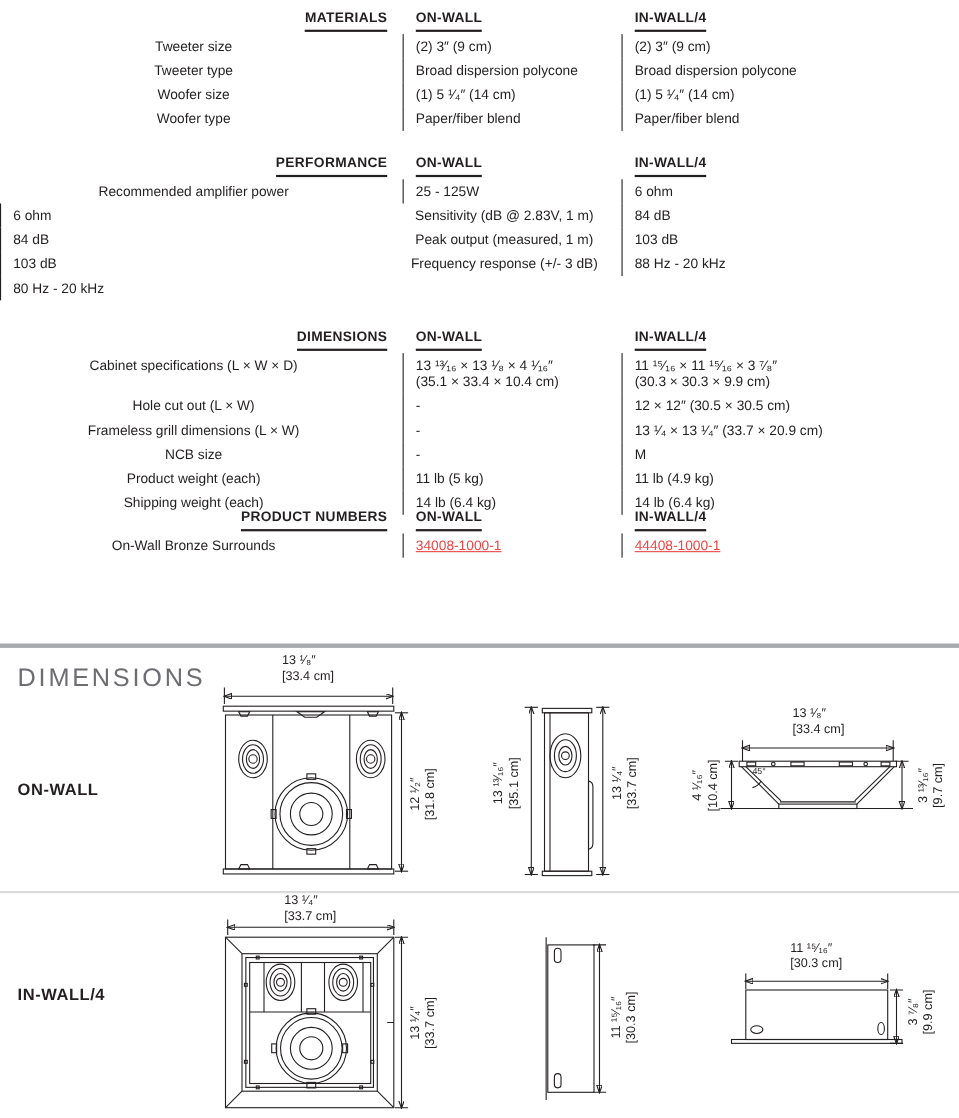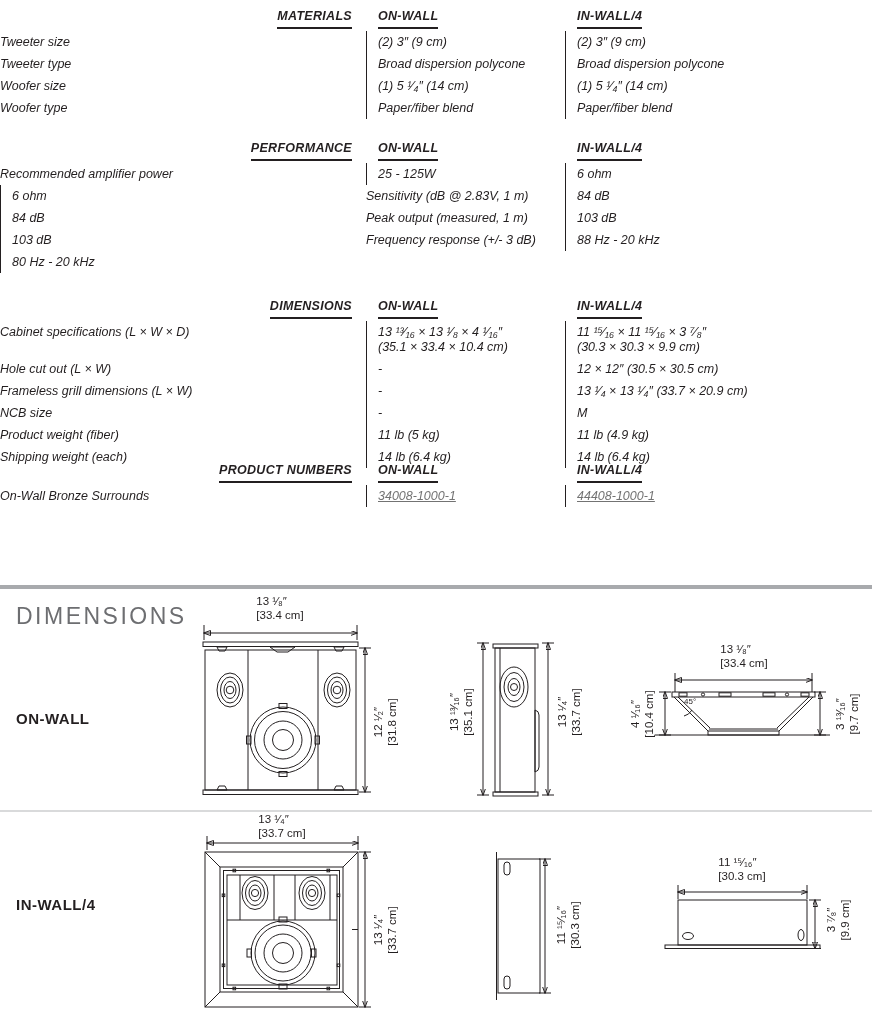"MATERIALS" .spec-table { font-style: italic -> none }
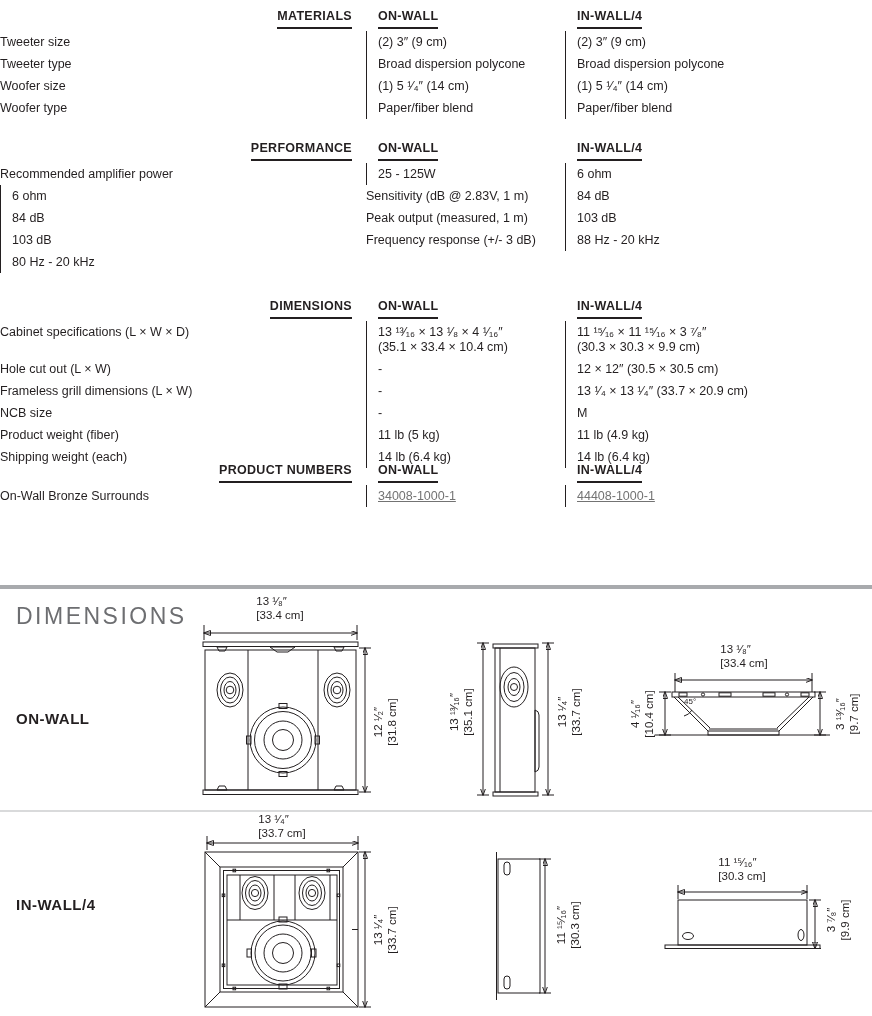"Tweeter size" .lbl { text-align: left -> center }
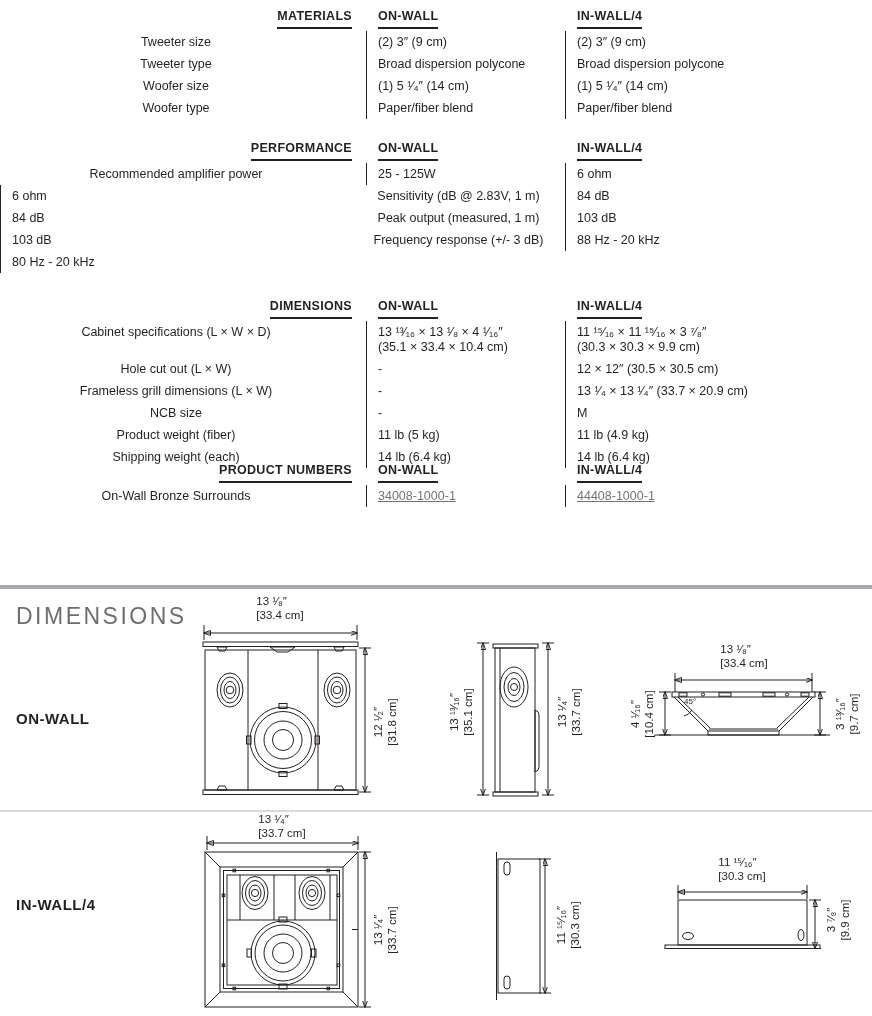"Product weight (fiber)" div.lbl { text: fiber -> each }
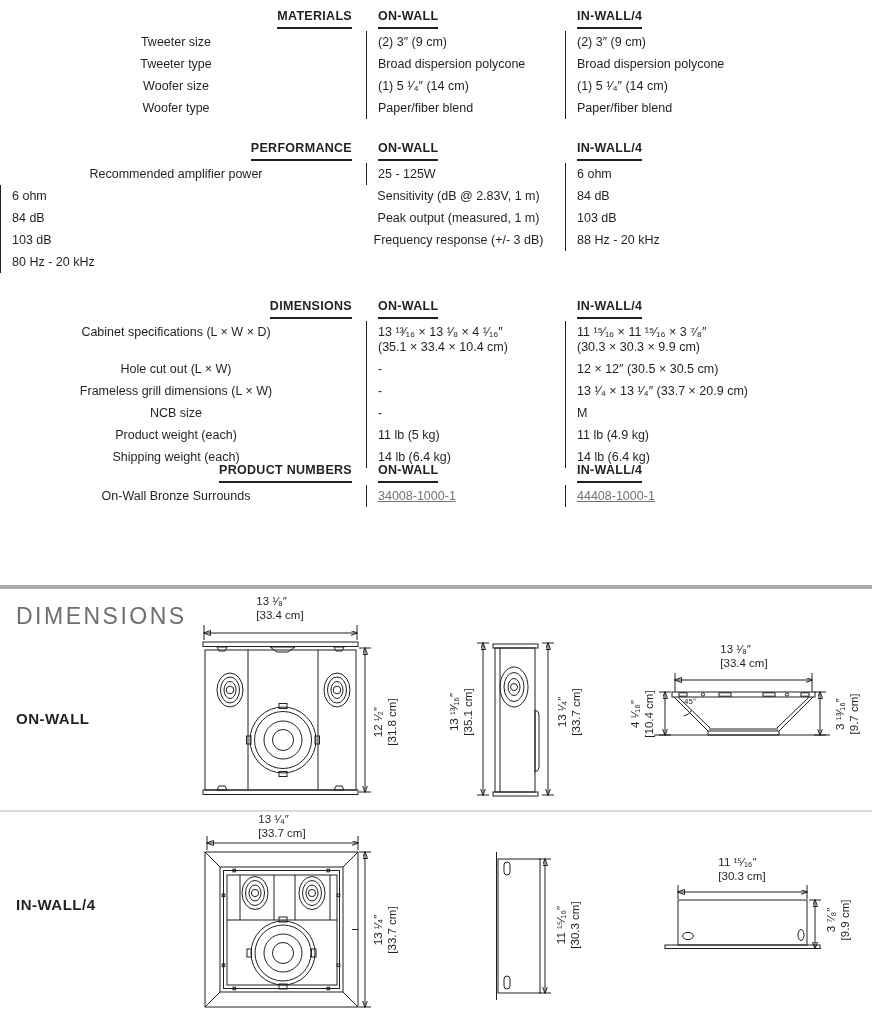"34008-1000-1" a.pnum { color: #737373 -> #ef4444 }
